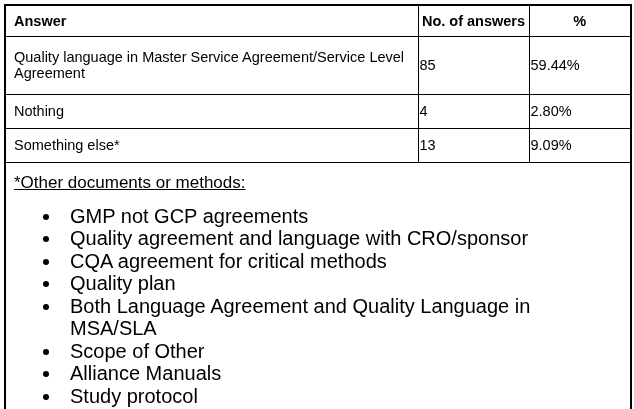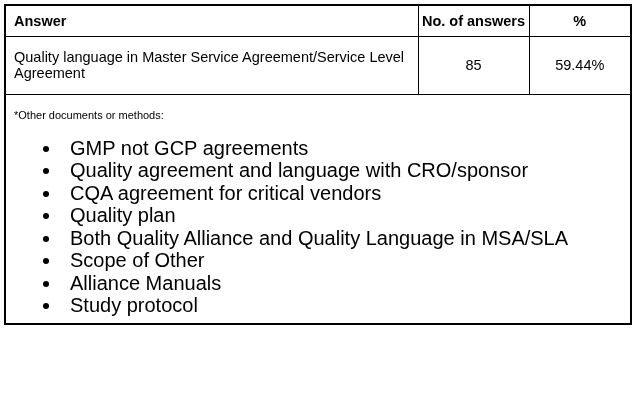"85" td.num-cell { text-align: center -> left }
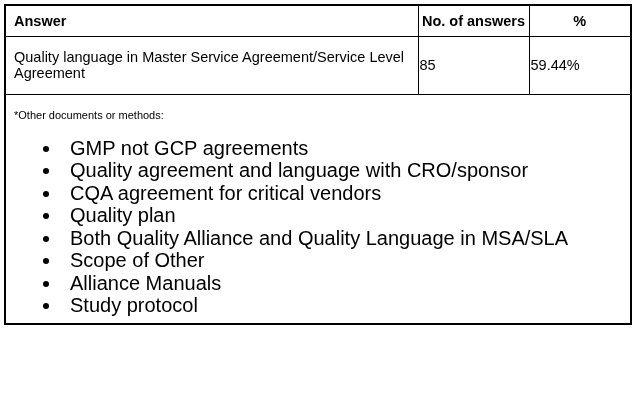"Nothing" tr.row-std { html: none -> <tr> <td>Nothing</td> <td>4</td> <td>2.80%</td> </tr> }
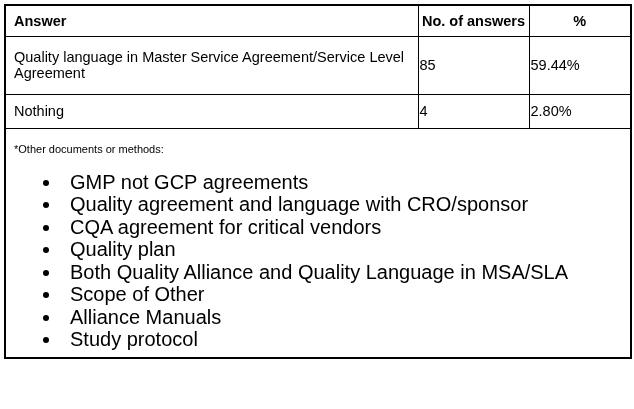"Something else*" tr.row-std { html: none -> <tr> <td>Something else*</td> <td>13</td> <td>9.09%</td> </tr> }
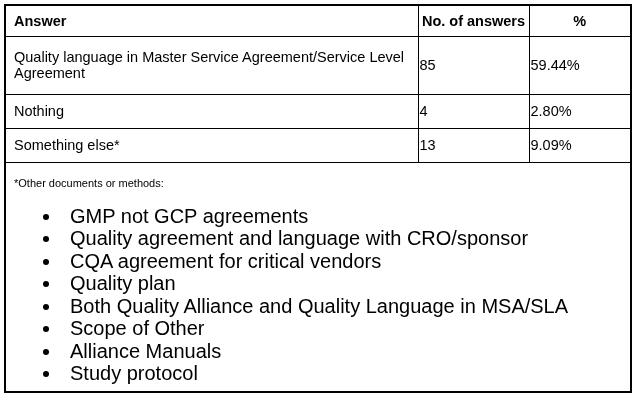"*Other documents or methods:" .footnote-title { font-size: 11px -> 17px; text-decoration: none -> underline }
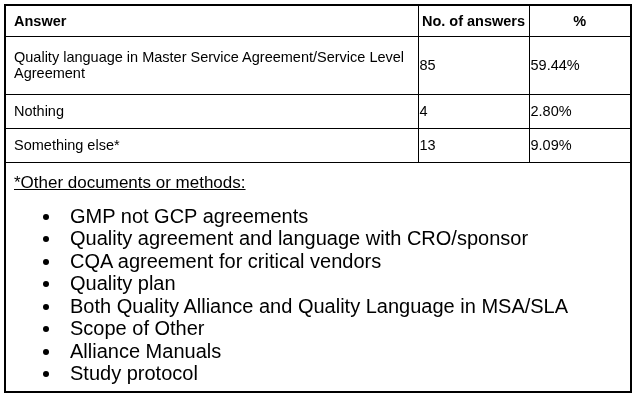"CQA agreement for critical vendors" li { text: vendors -> methods }
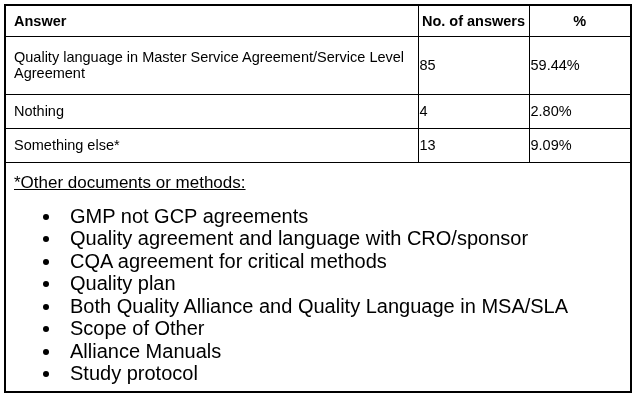"Both Quality Alliance and Quality" li { text: Quality Alliance -> Language Agreement }
